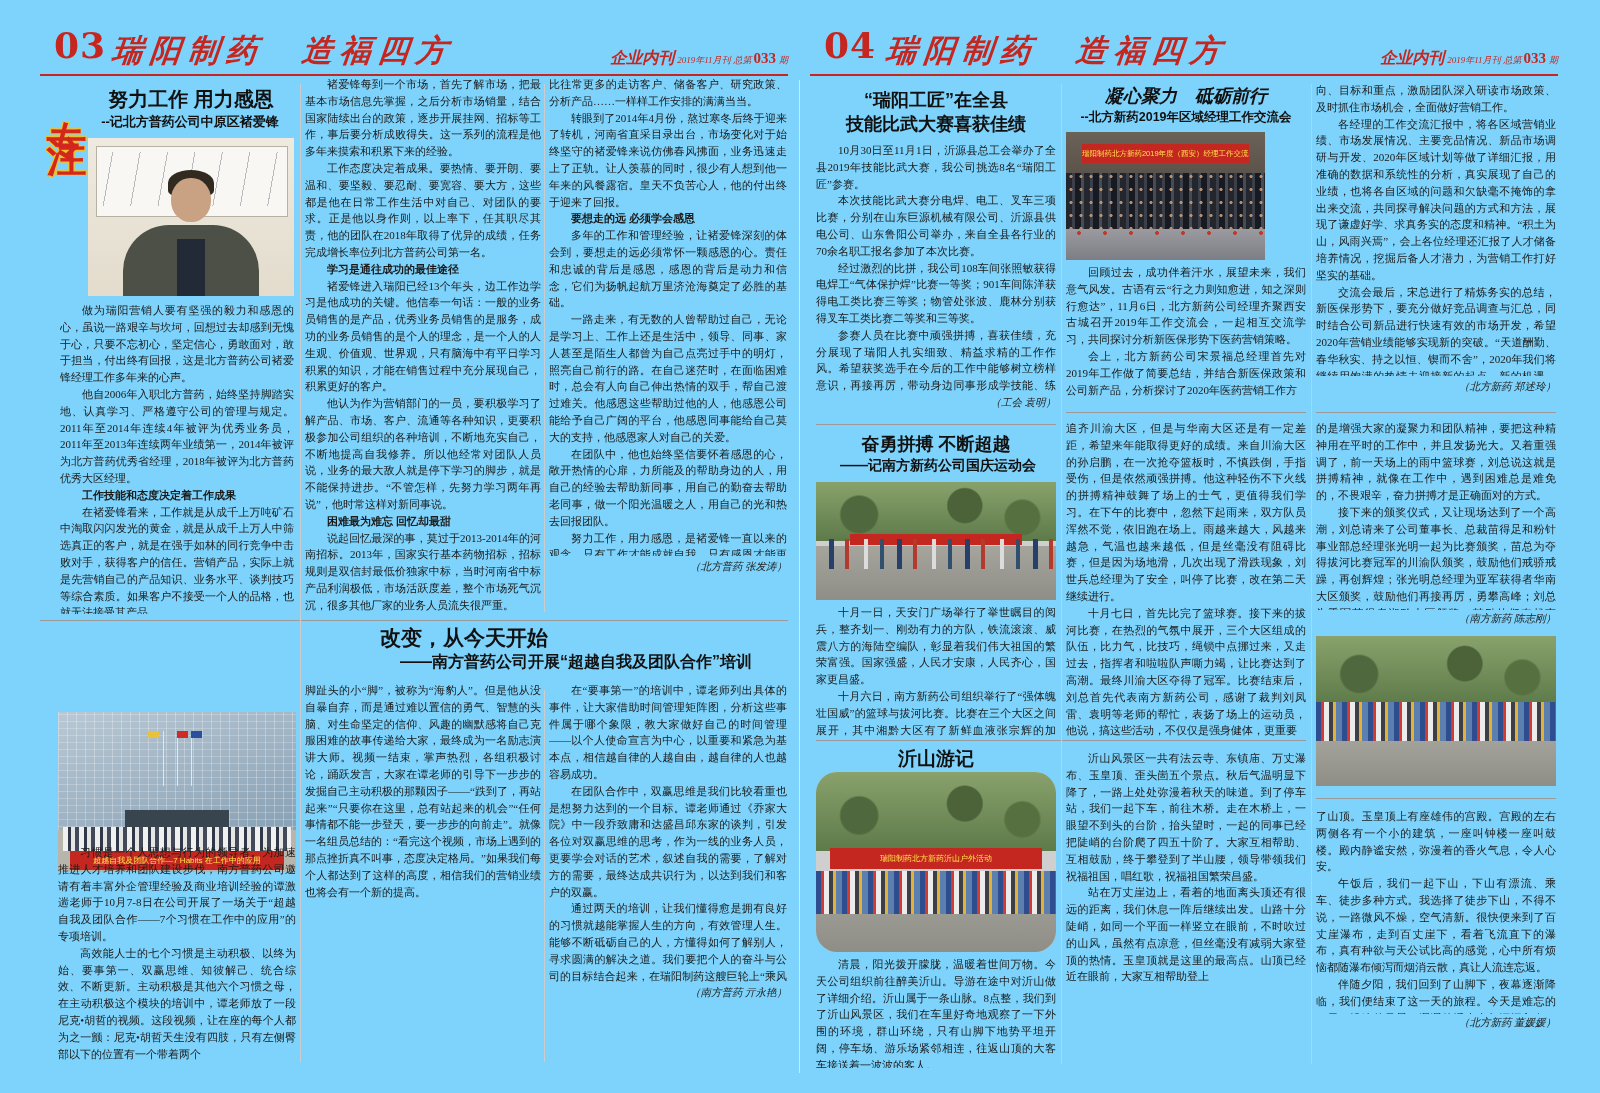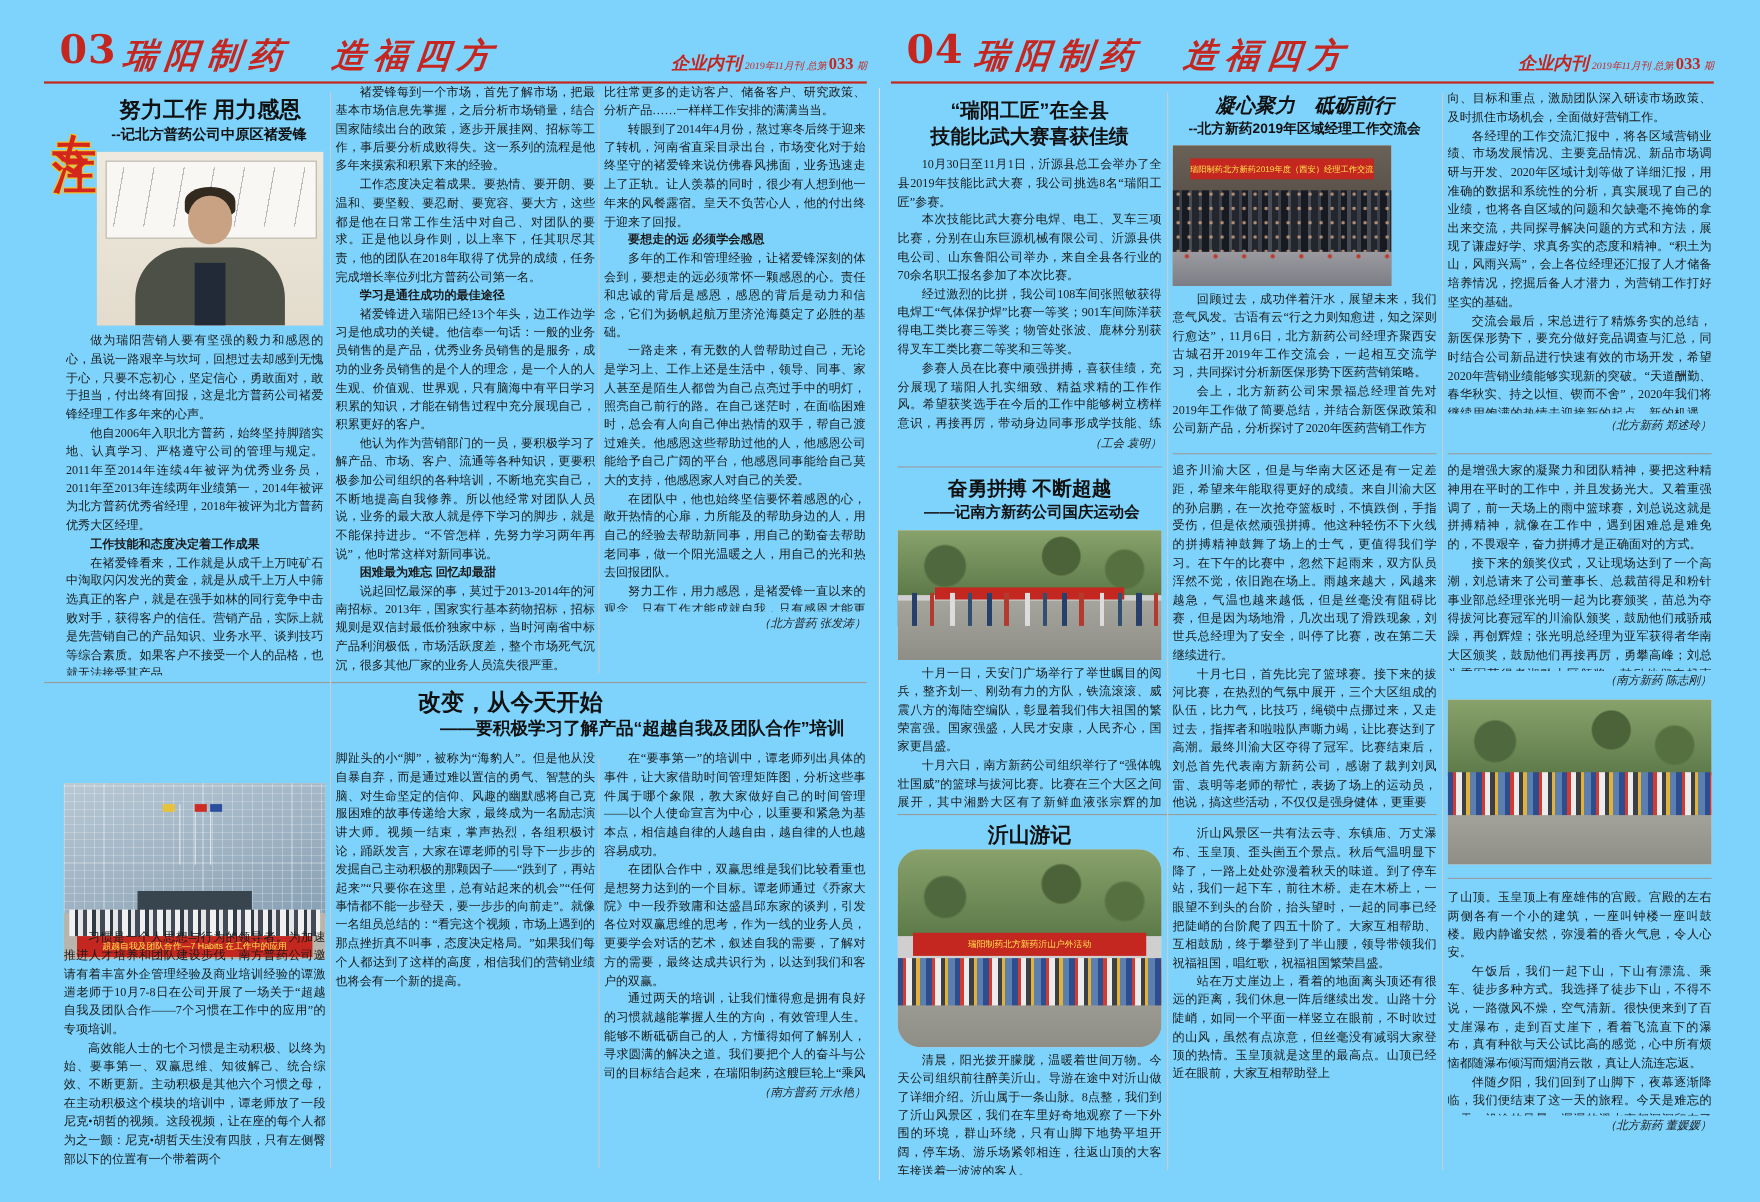"——要积极学习了解产品“超越自我及团队合作”培训" div.asub { text: 要积极学习了解产品 -> 南方普药公司开展 }
